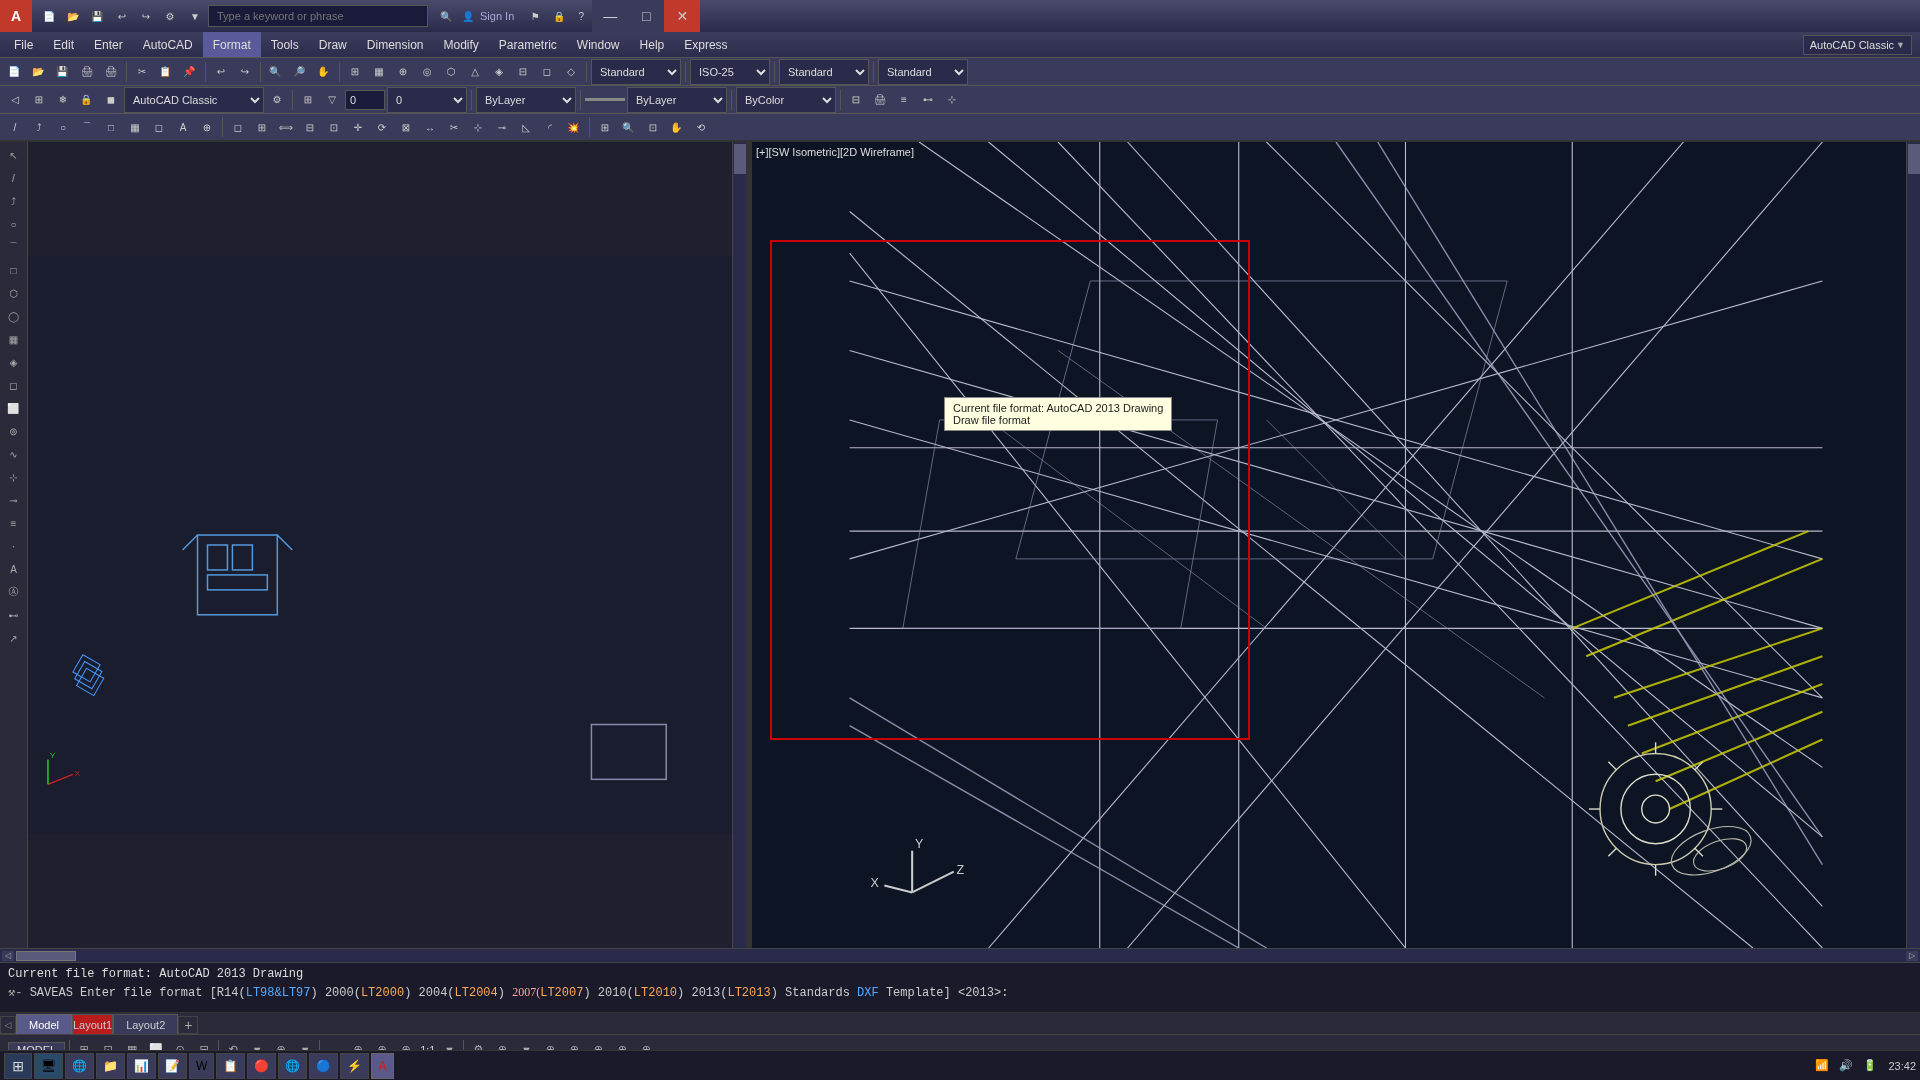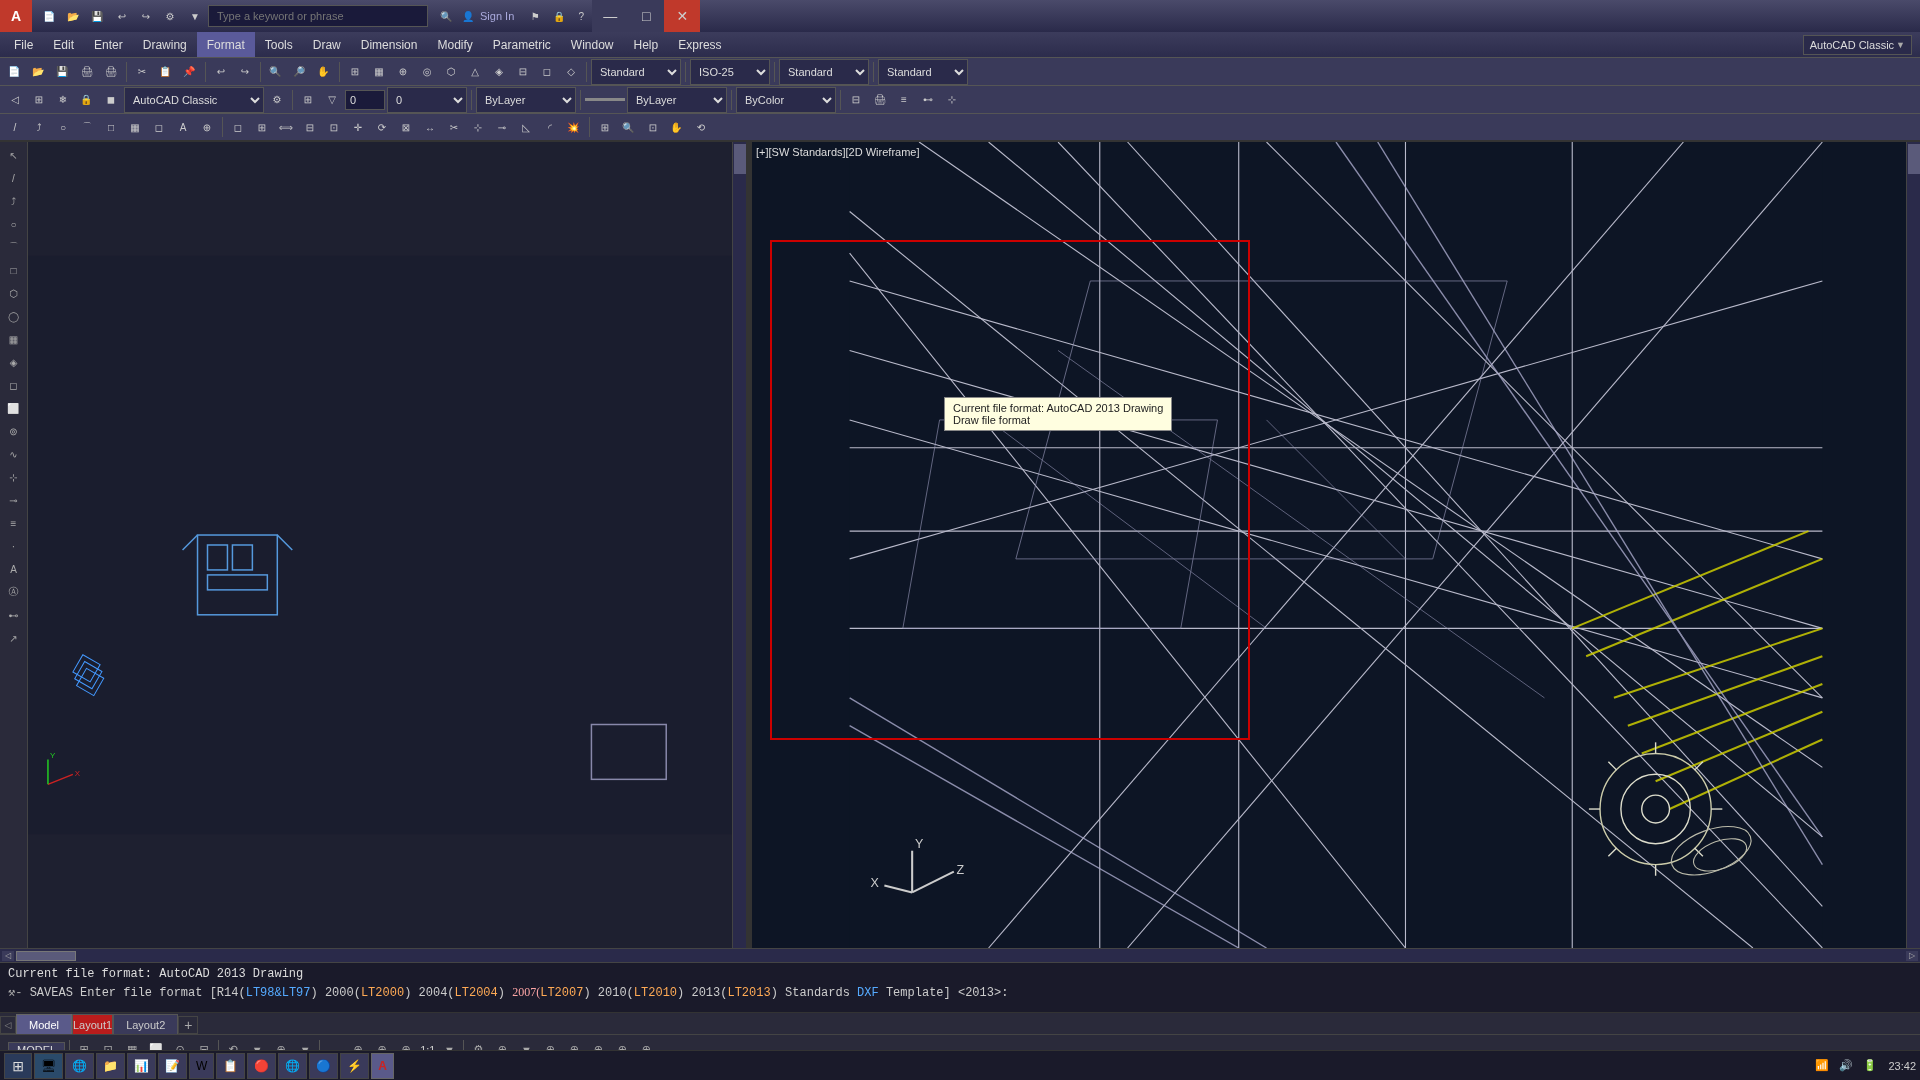"Drawing" div.menu-item { text: Drawing -> AutoCAD }
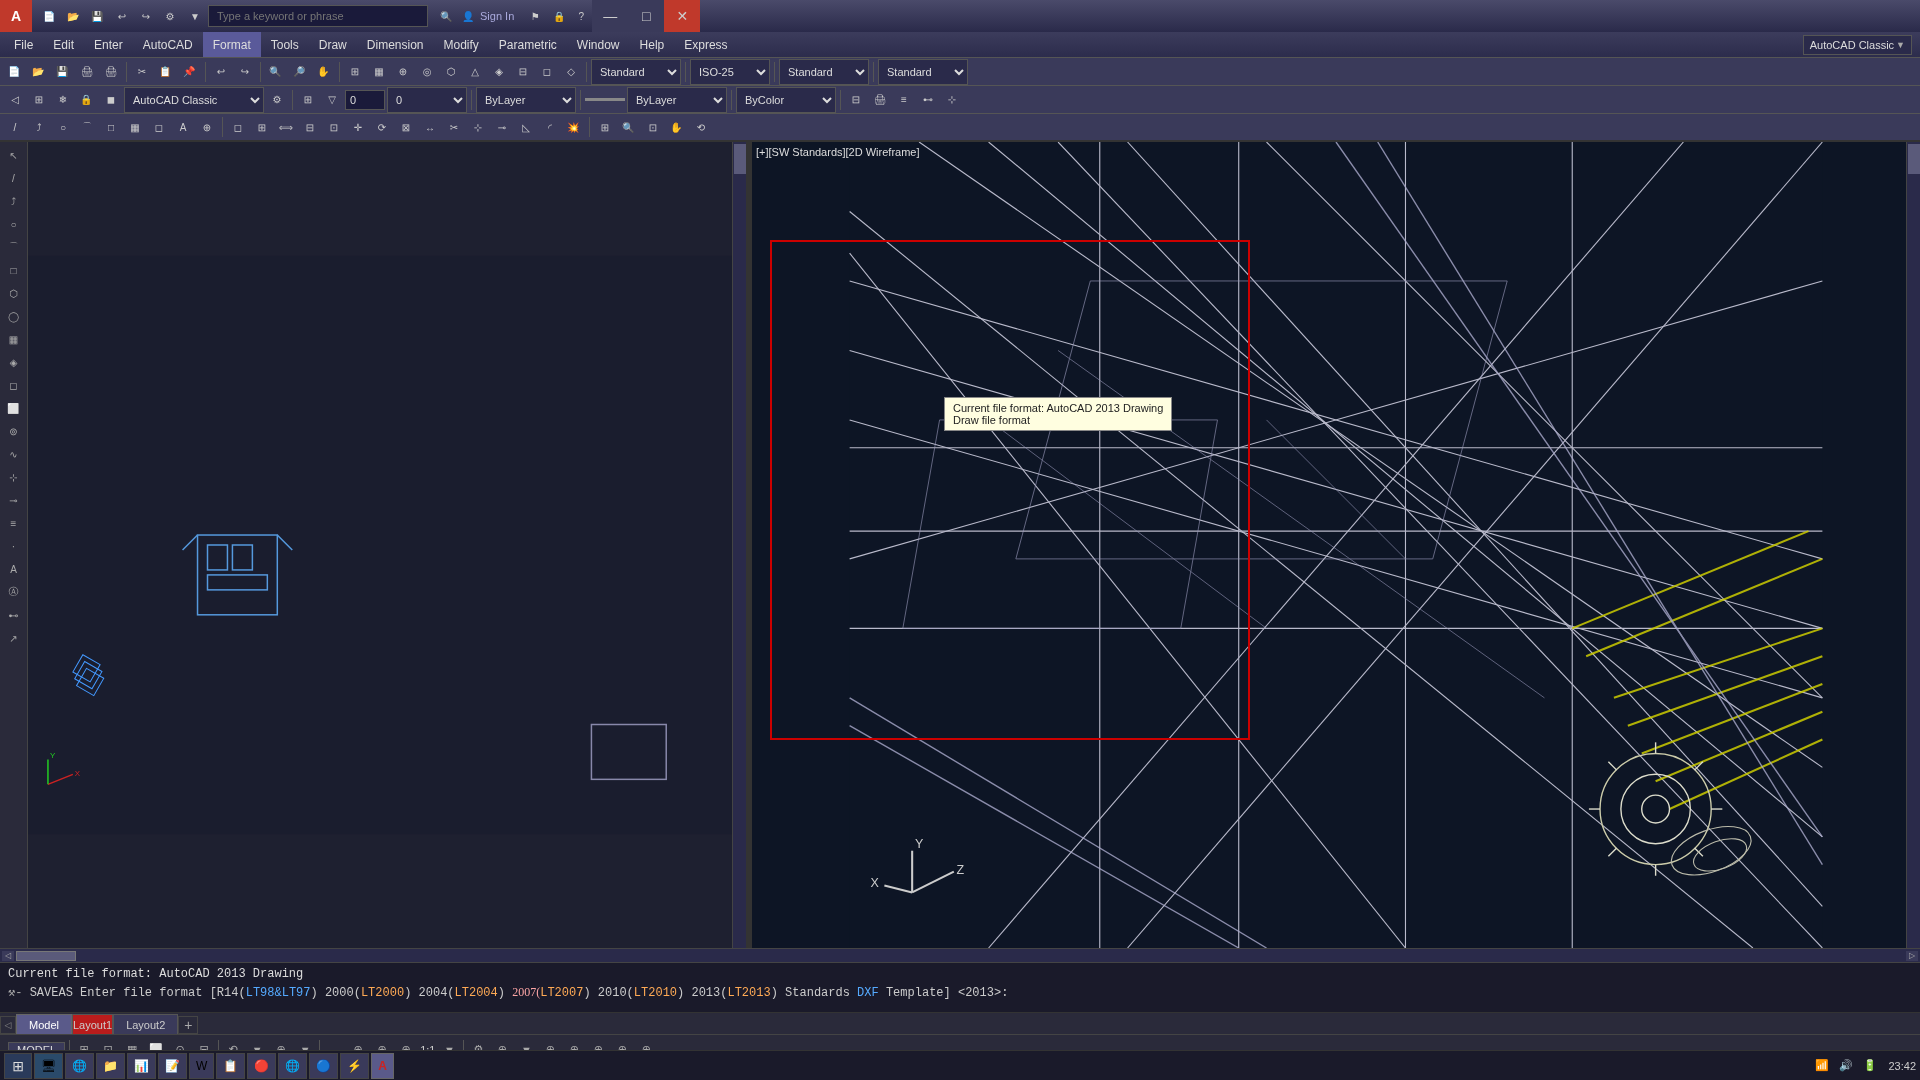"[+][SW Standards][2D Wireframe]" span { text: Standards -> Isometric }
